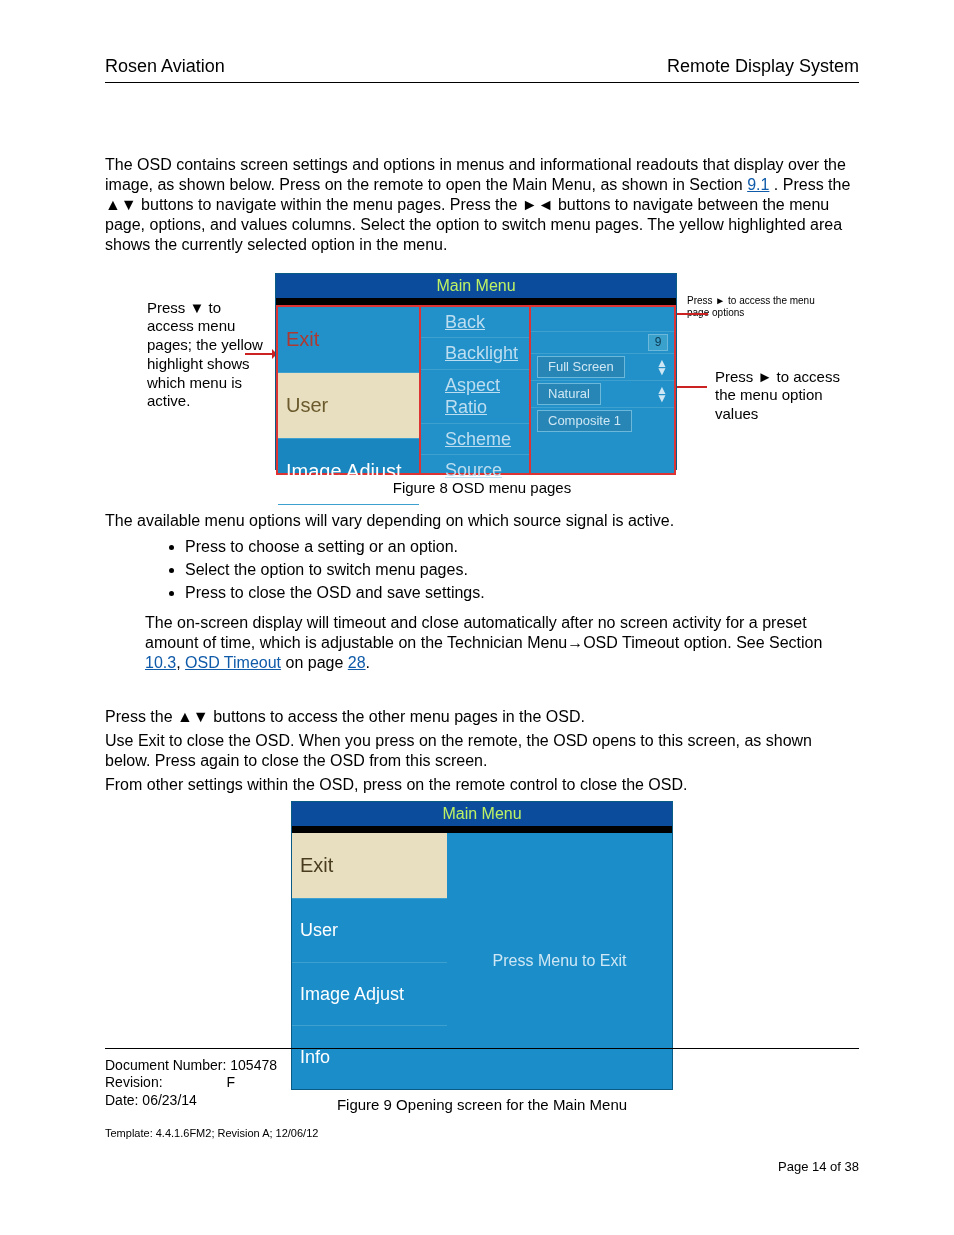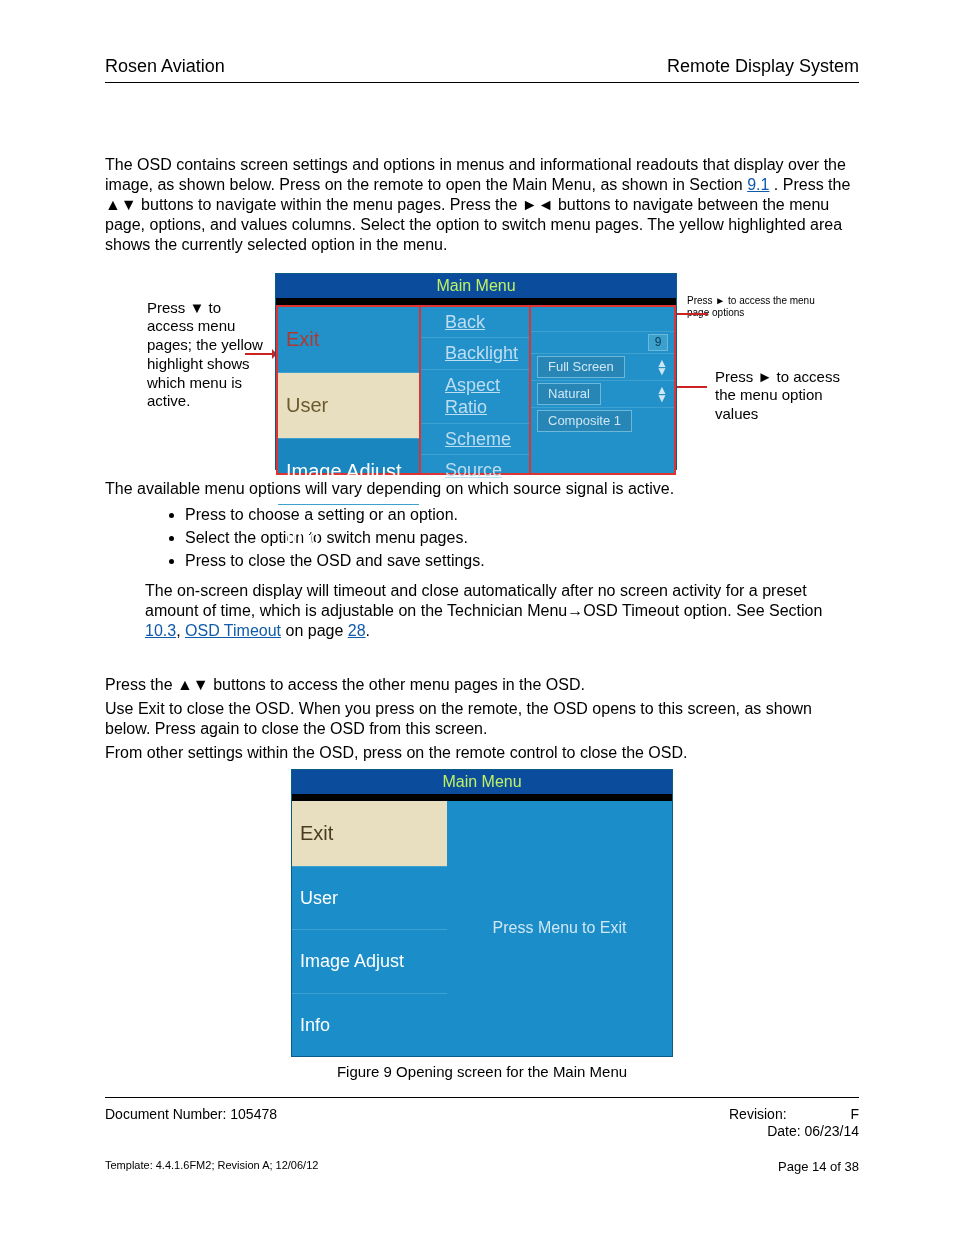"Figure 8 OSD menu pages" div.figcap { html: none -> <div>Figure 8 OSD menu pages</div> }
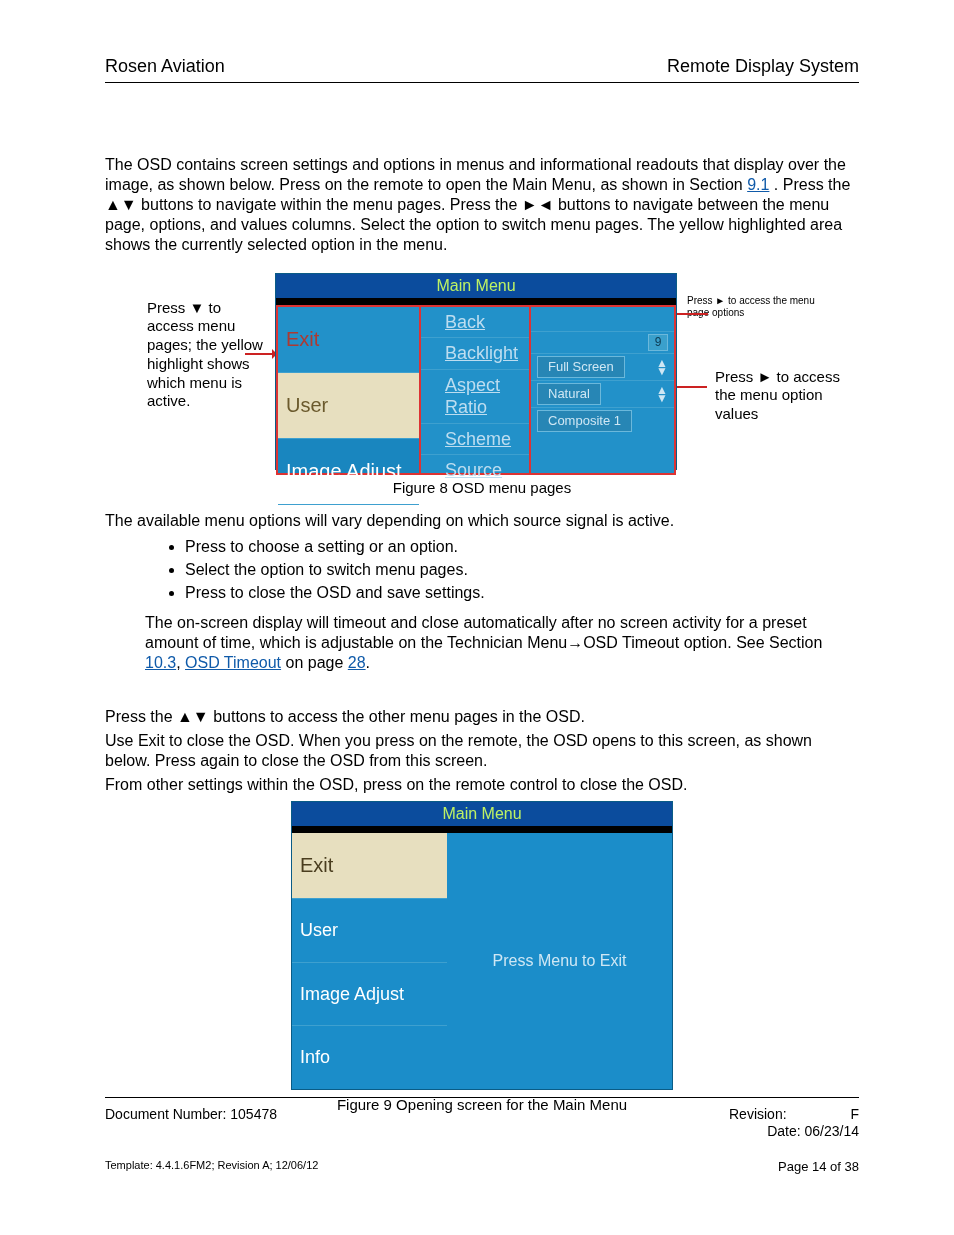"Document Number: 105478" .footer-row { flex-direction: none -> column; justify-content: space-between -> flex-start }
